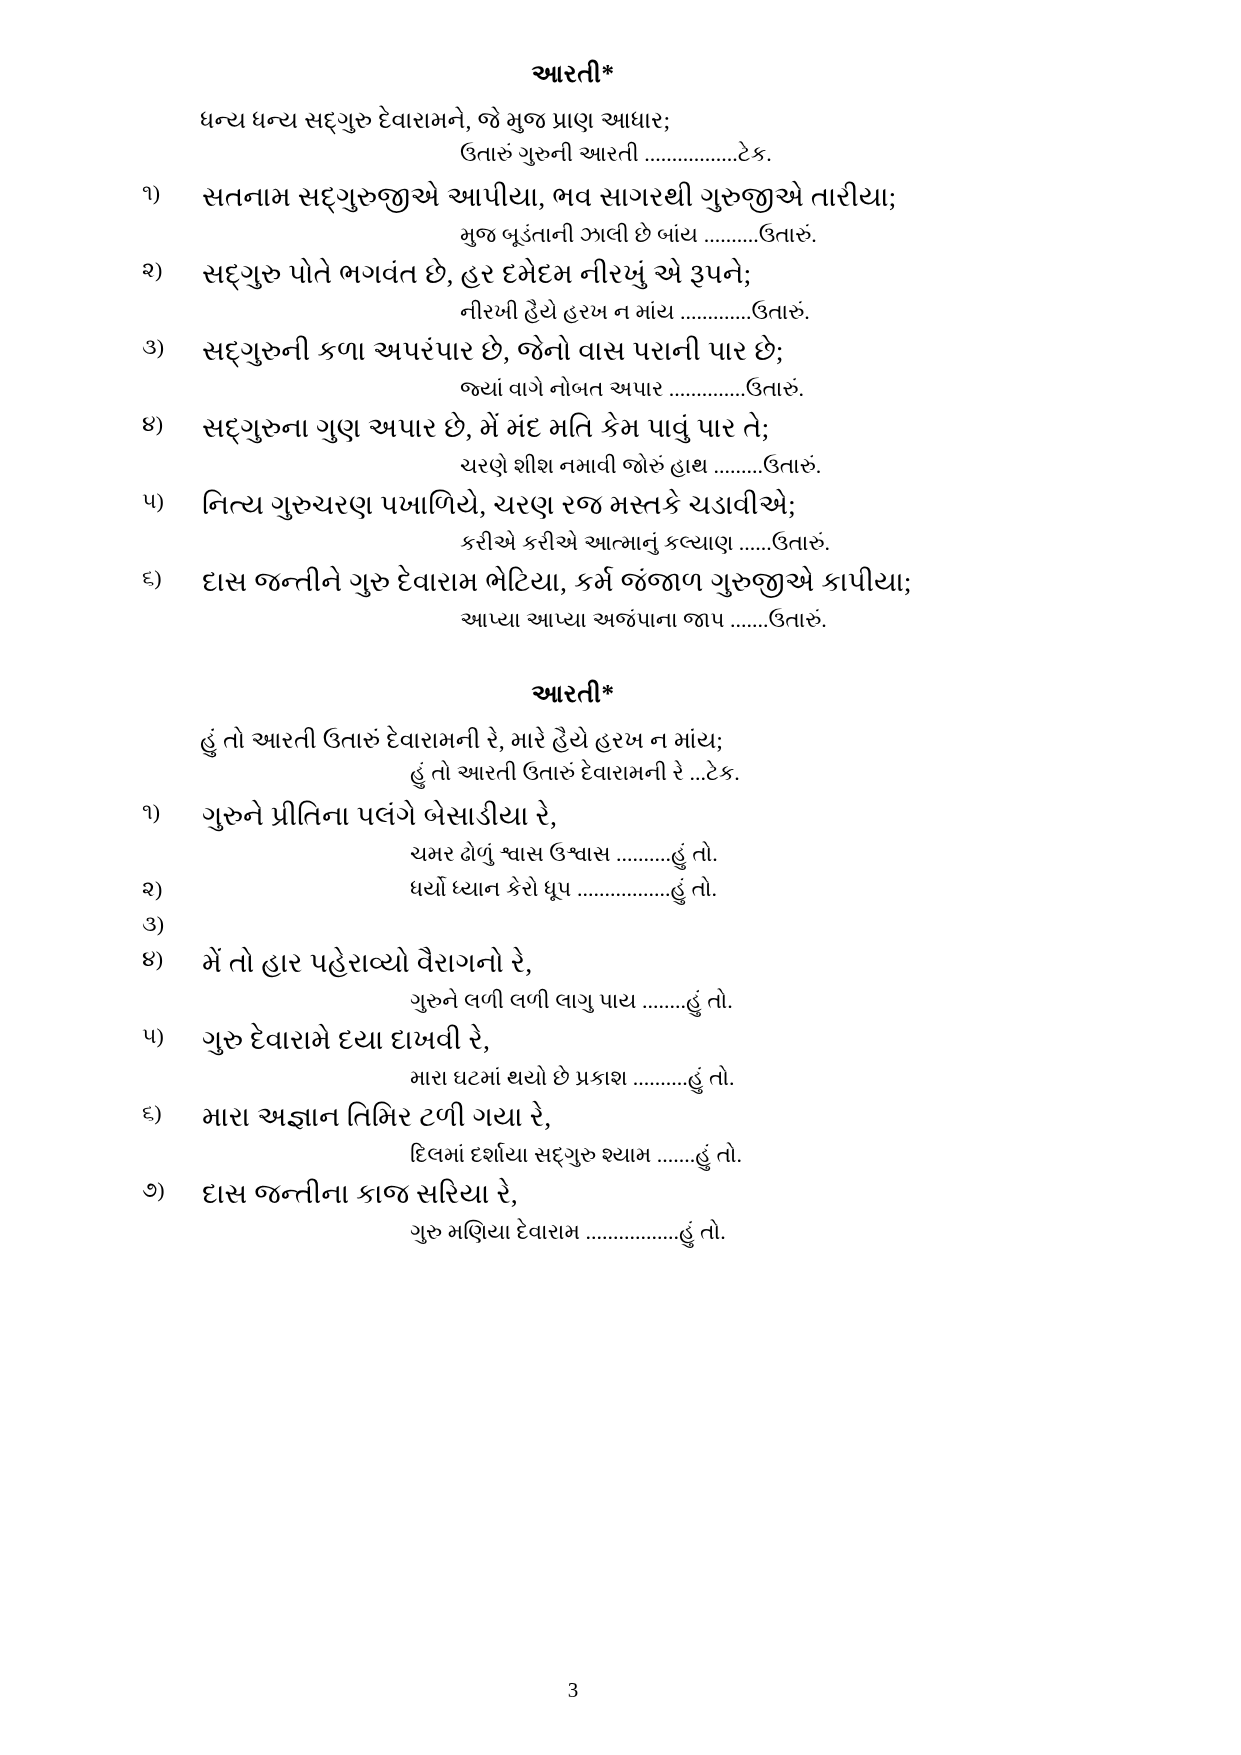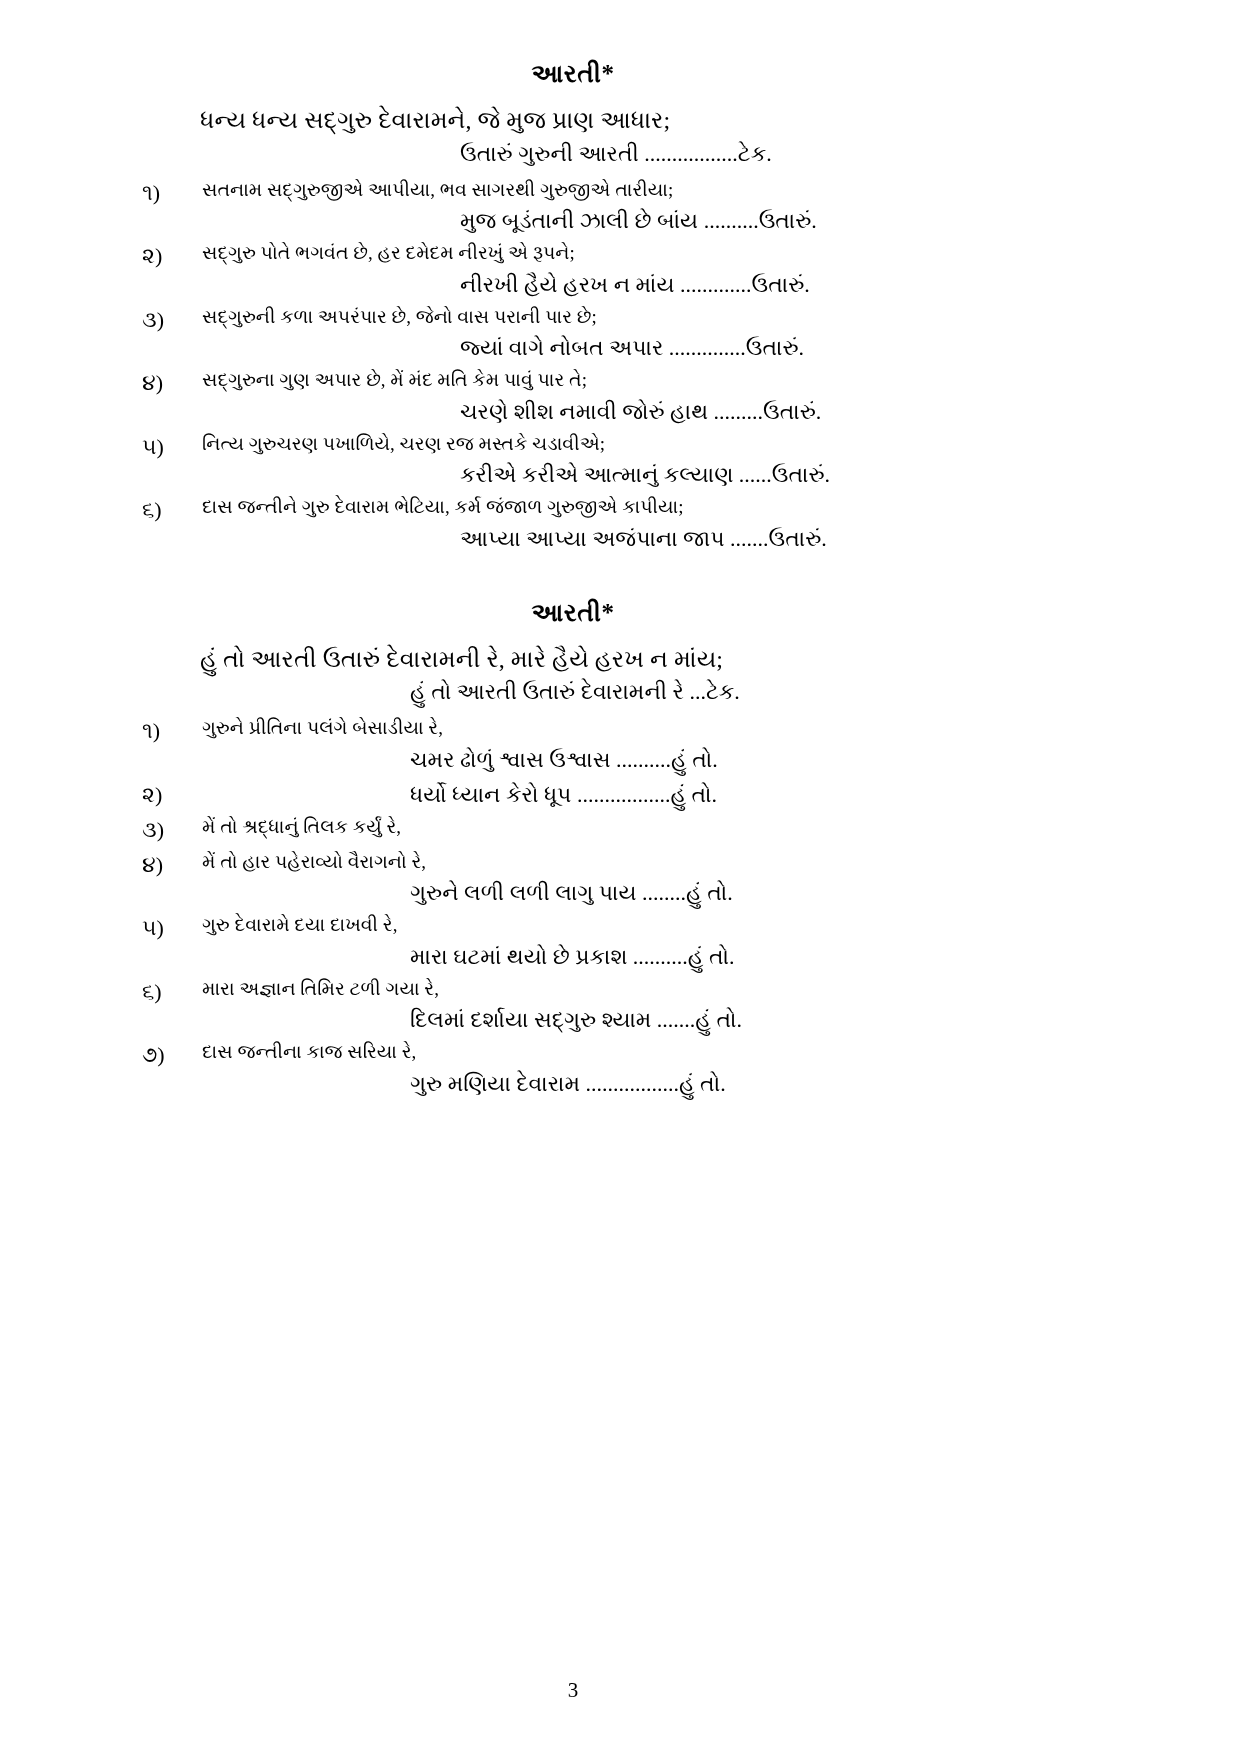"સતનામ સદ્ગુરુજીએ આપીયા, ભવ સાગરથી" .verse-line1 { font-size: 19px -> 28px }
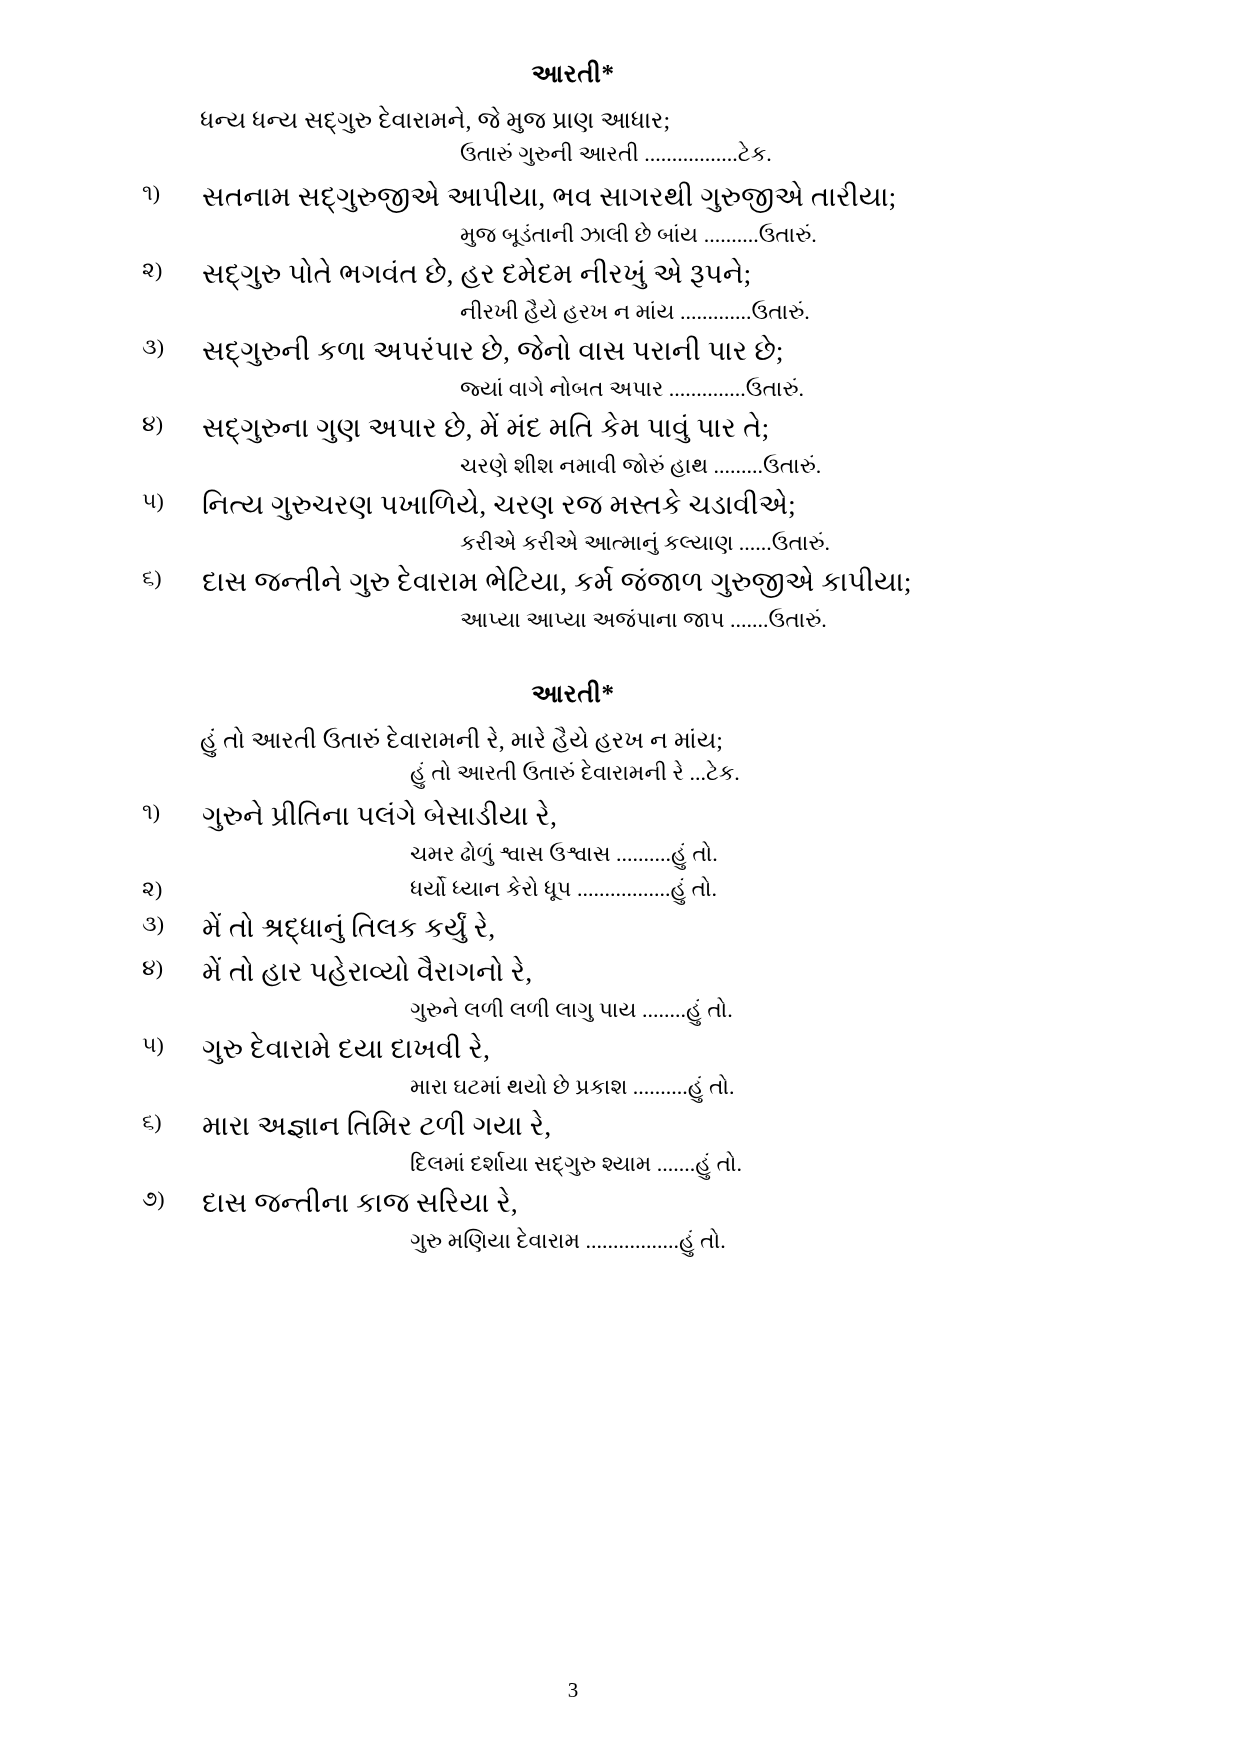"મેં તો શ્રદ્ધાનું તિલક કર્યું" div.verse-line1 { html: <div>મેં તો શ્રદ્ધાનું તિલક કર્યું રે,</div> -> none }
